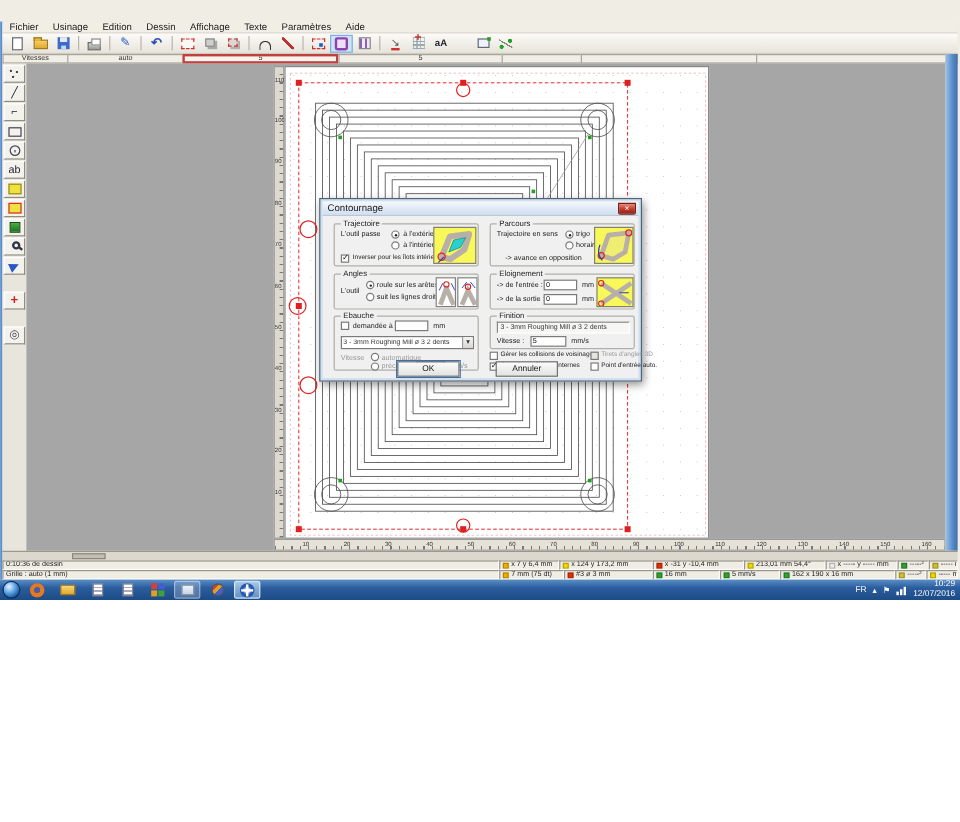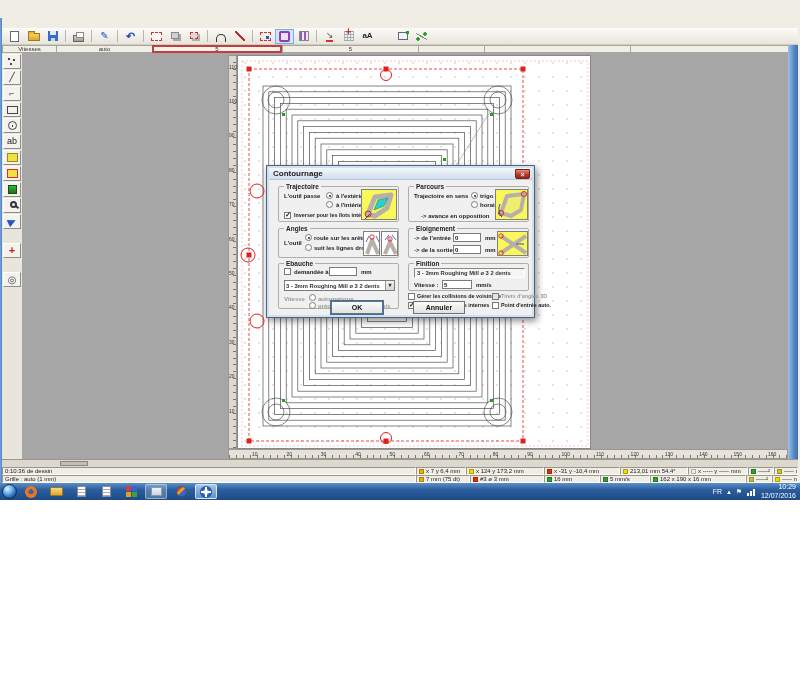"Fichier" div.menubar { html: none -> <div> <span>Fichier</span> <span>Usinage</span> <span>Edition</span> <span>Dessin</span> <span>Affichage</span> <span>Texte</span> <span>Paramètres</span> <span>Aide</span> </div> }
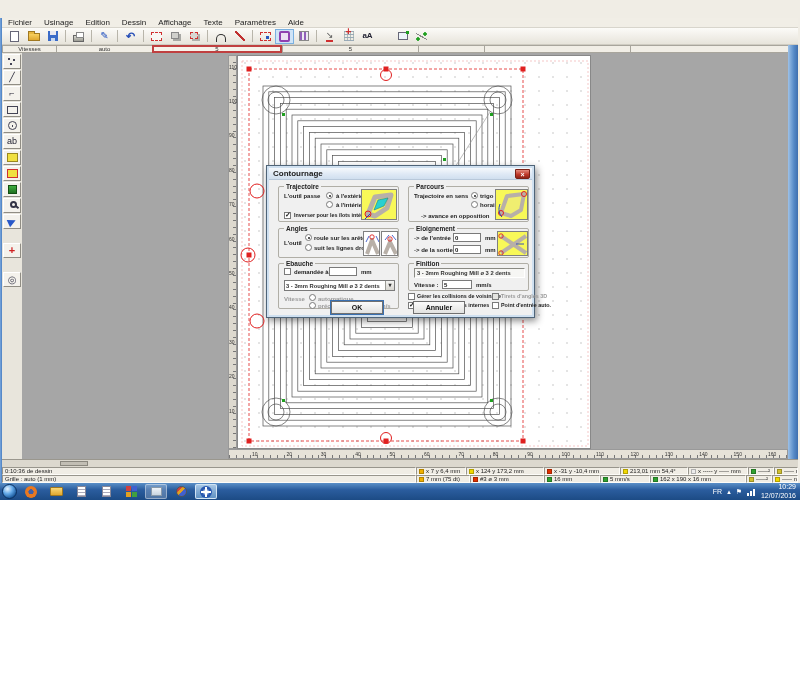"Contournage" .dialog { font-weight: bold -> none }
